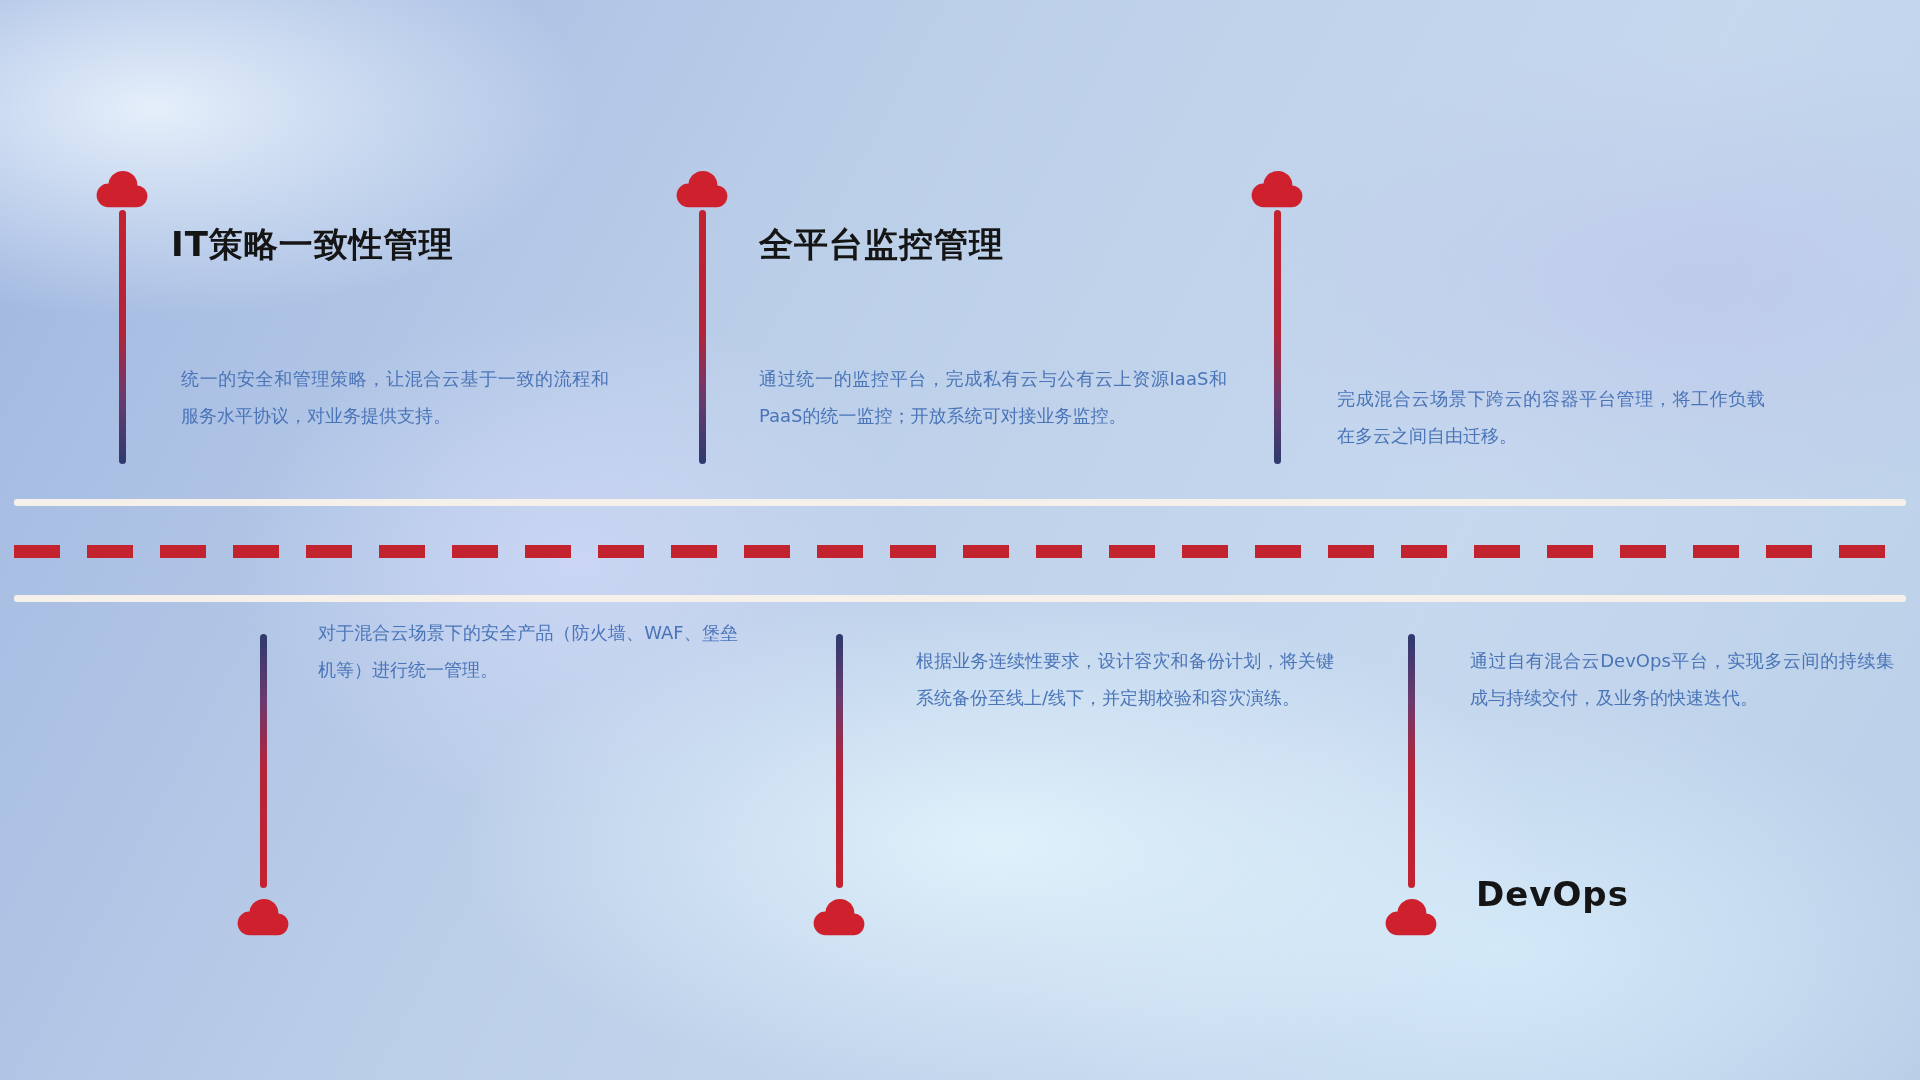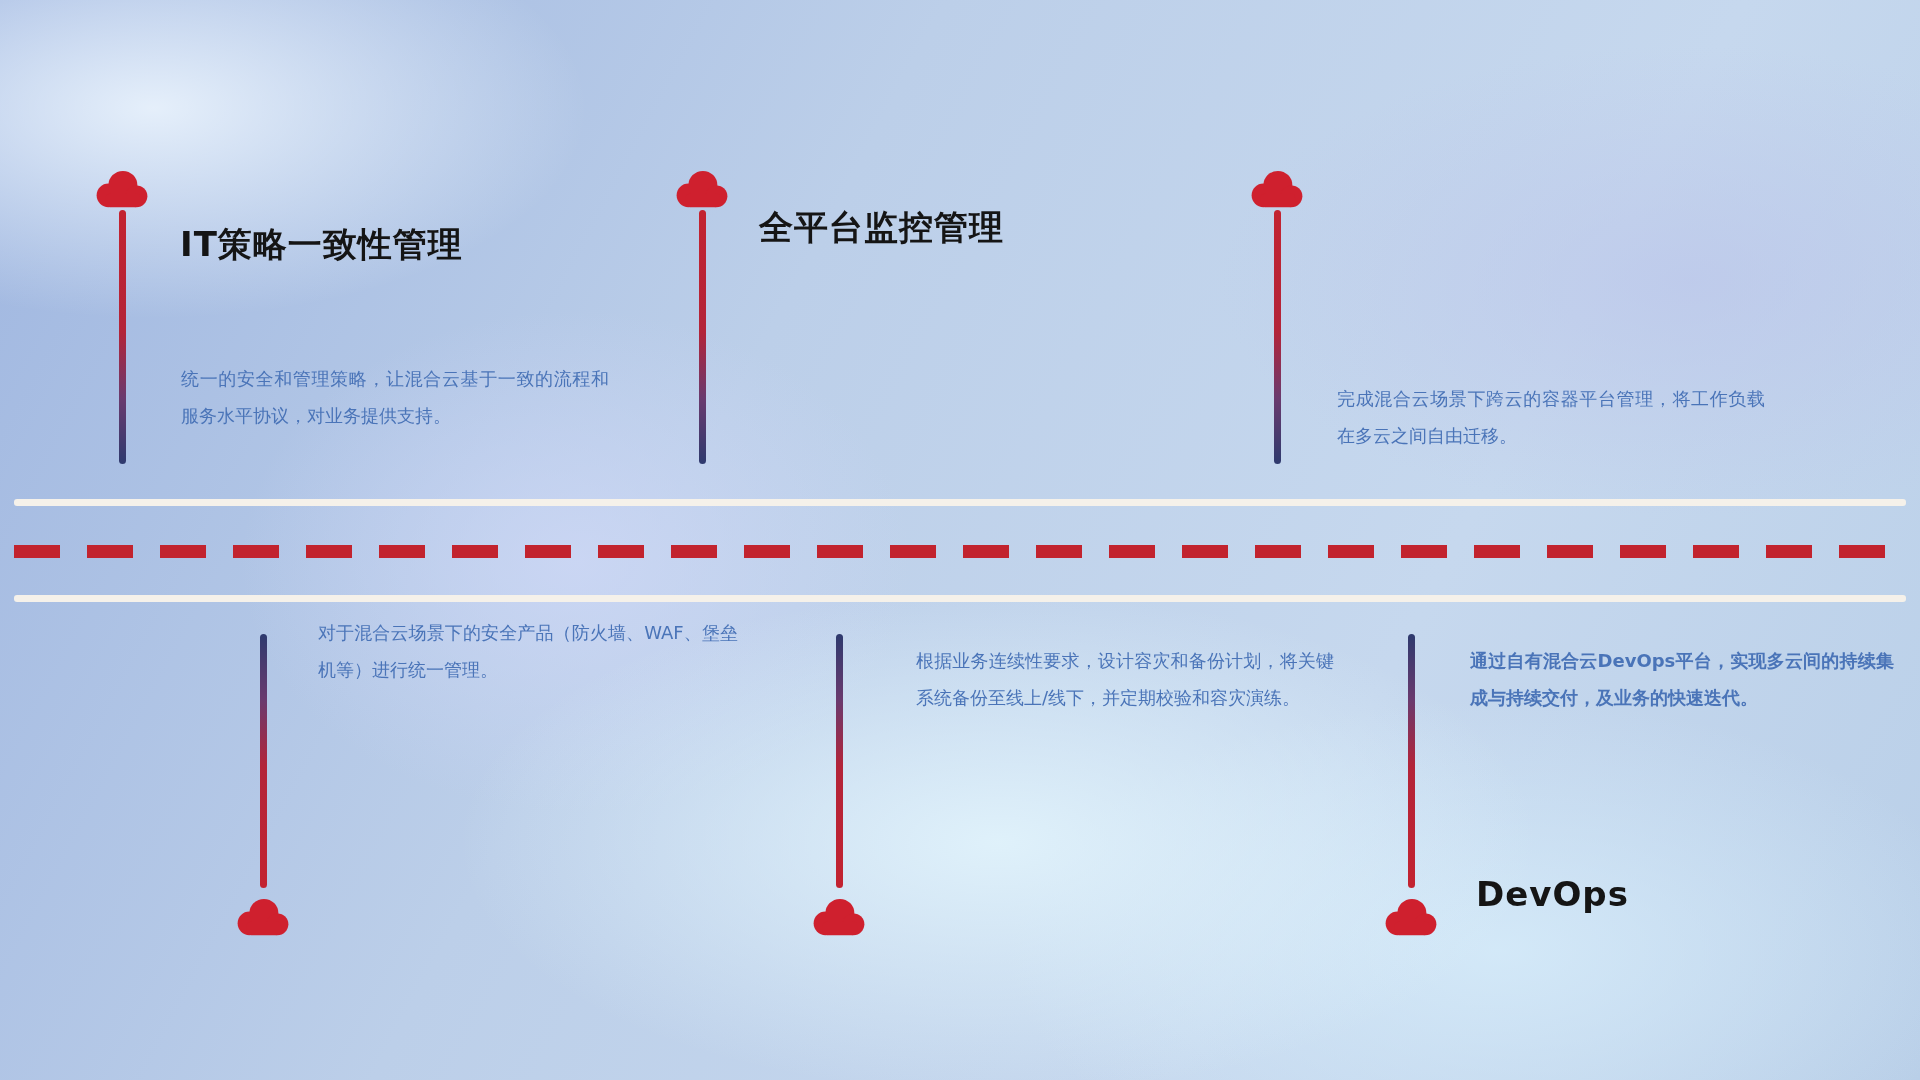"IT策略一致性管理" h2.item-title { left: 180px -> 171px }
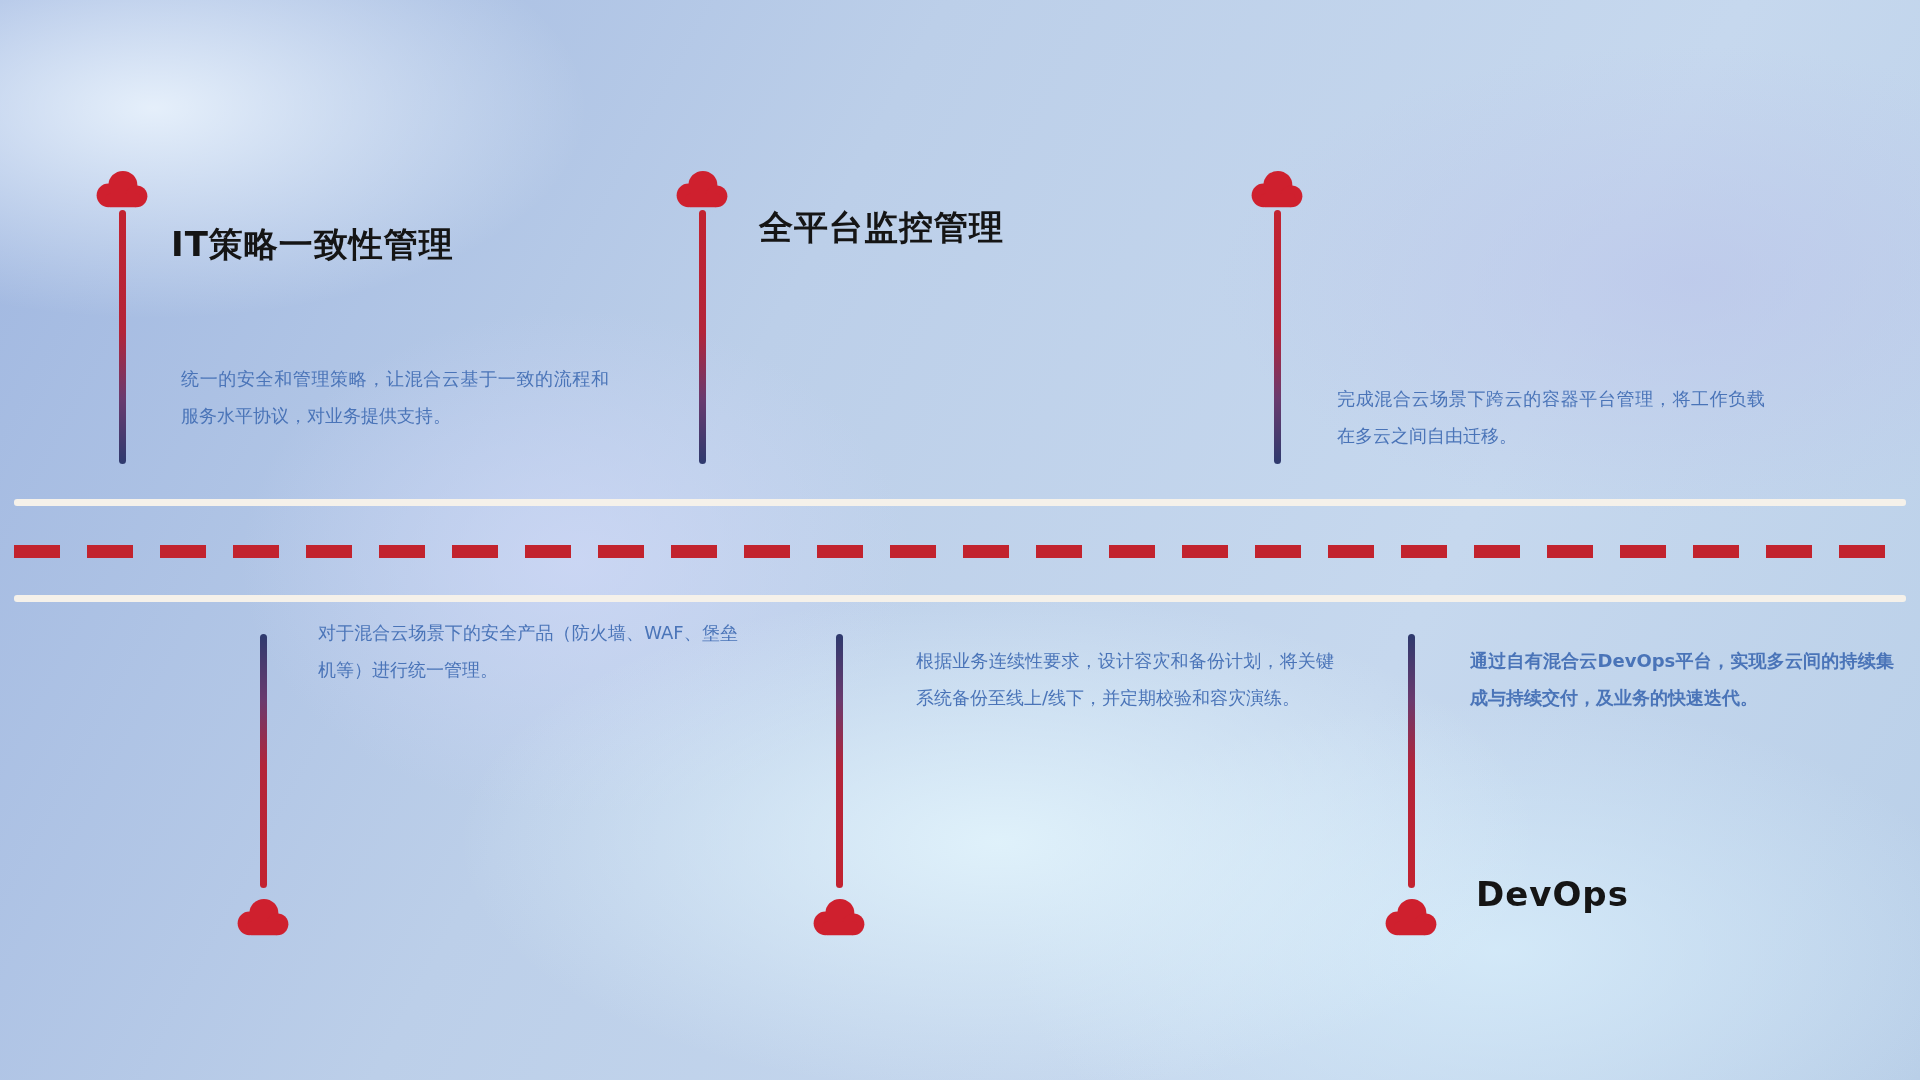"全平台监控管理" h2.item-title { top: 205px -> 222px }
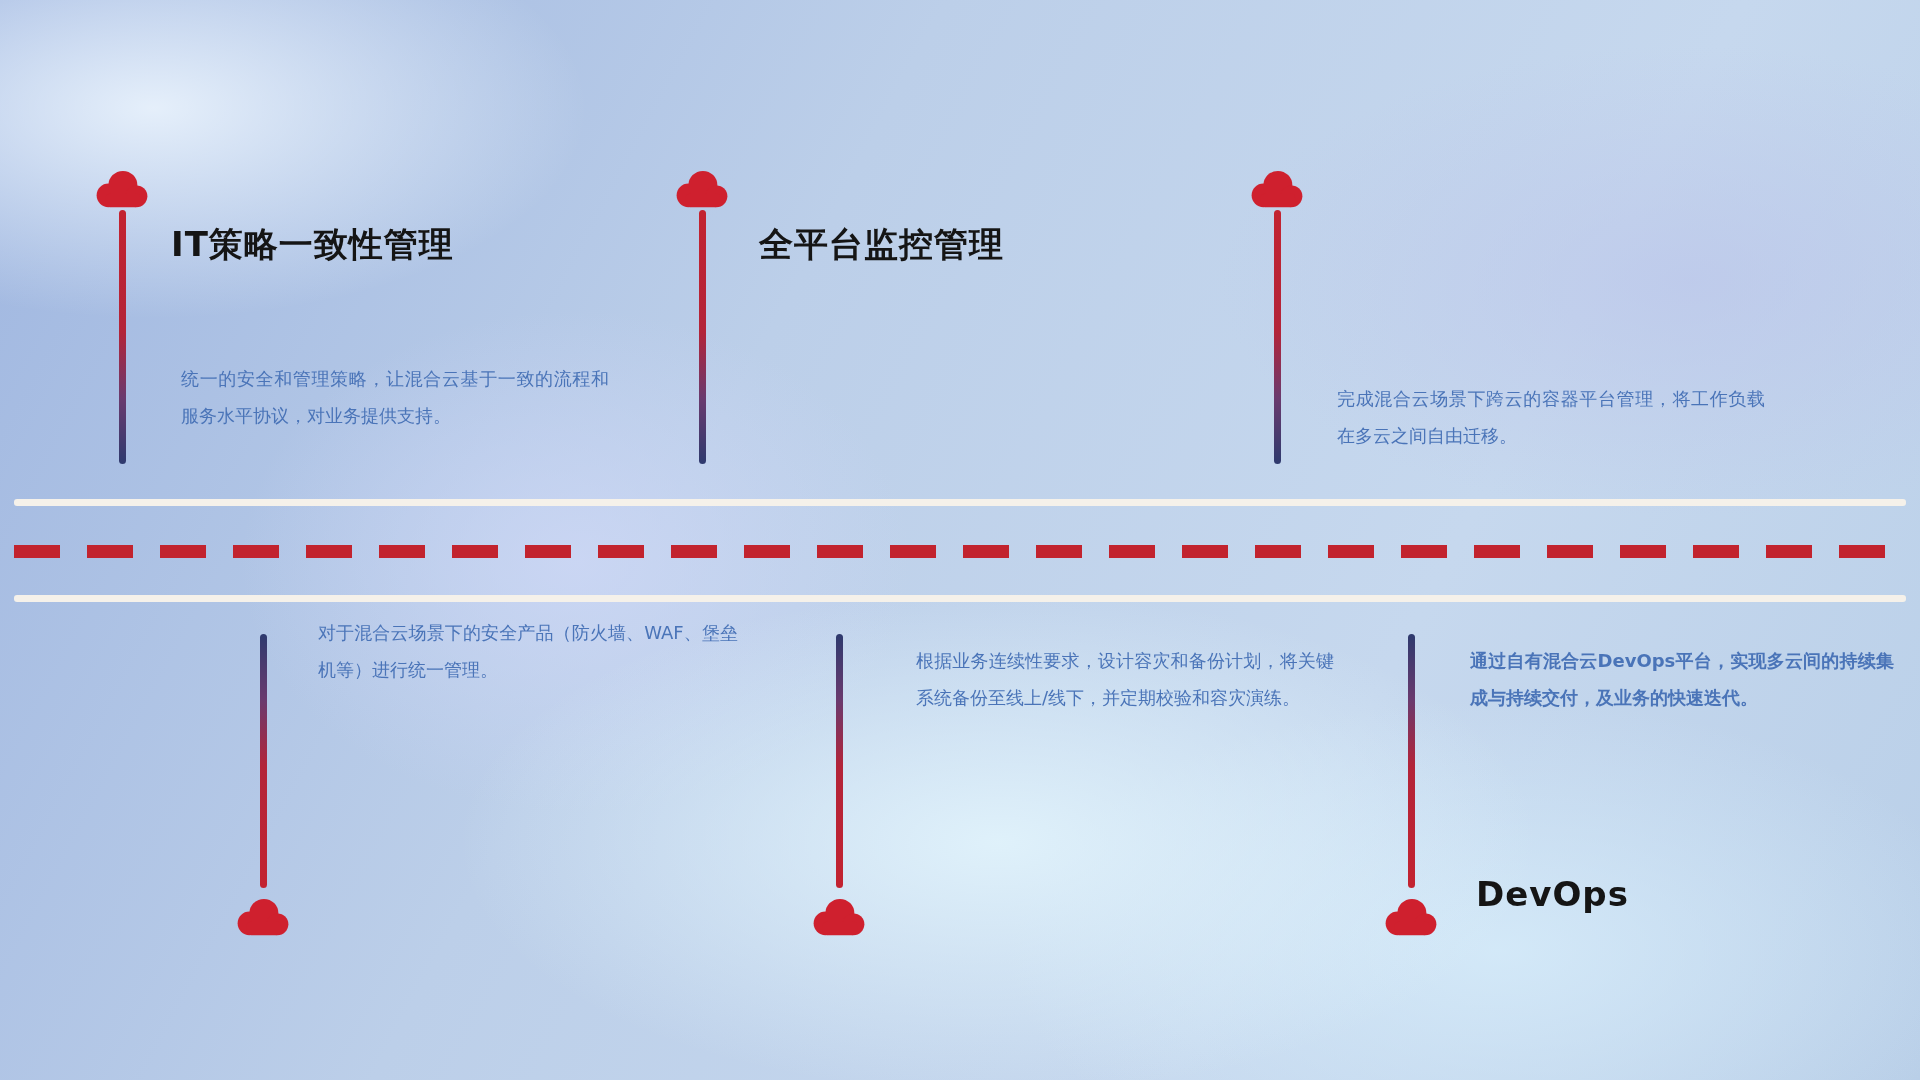"通过统一的监控平台，完成私有云与公有云上资源IaaS和PaaS的统一监控；开放系" p.item-desc { html: none -> <p>通过统一的监控平台，完成私有云与公有云上资源IaaS和PaaS的统一监控；开放系统可对接业务监控。</p> }
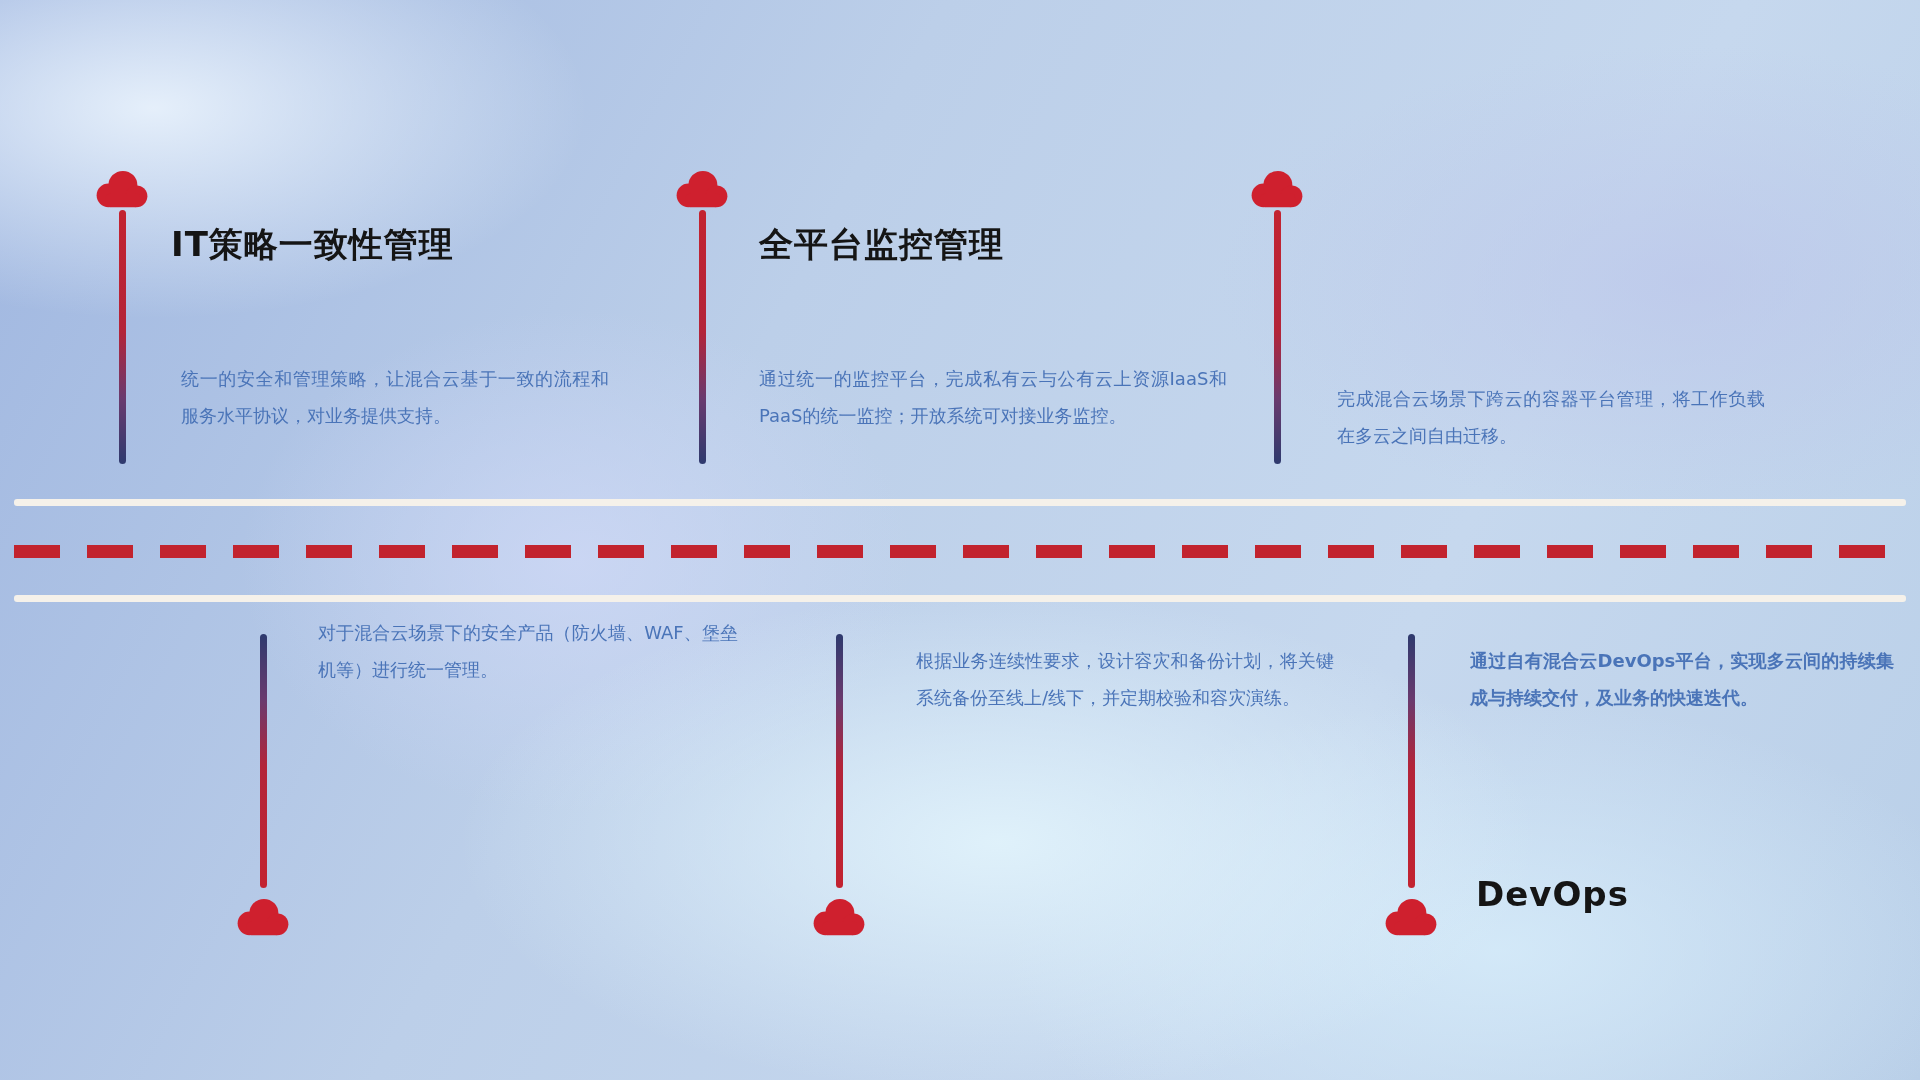"通过自有混合云DevOps平台，实现多云间的持续集成与持续交付，及业务的快速迭代" p.item-desc { font-weight: bold -> none }
